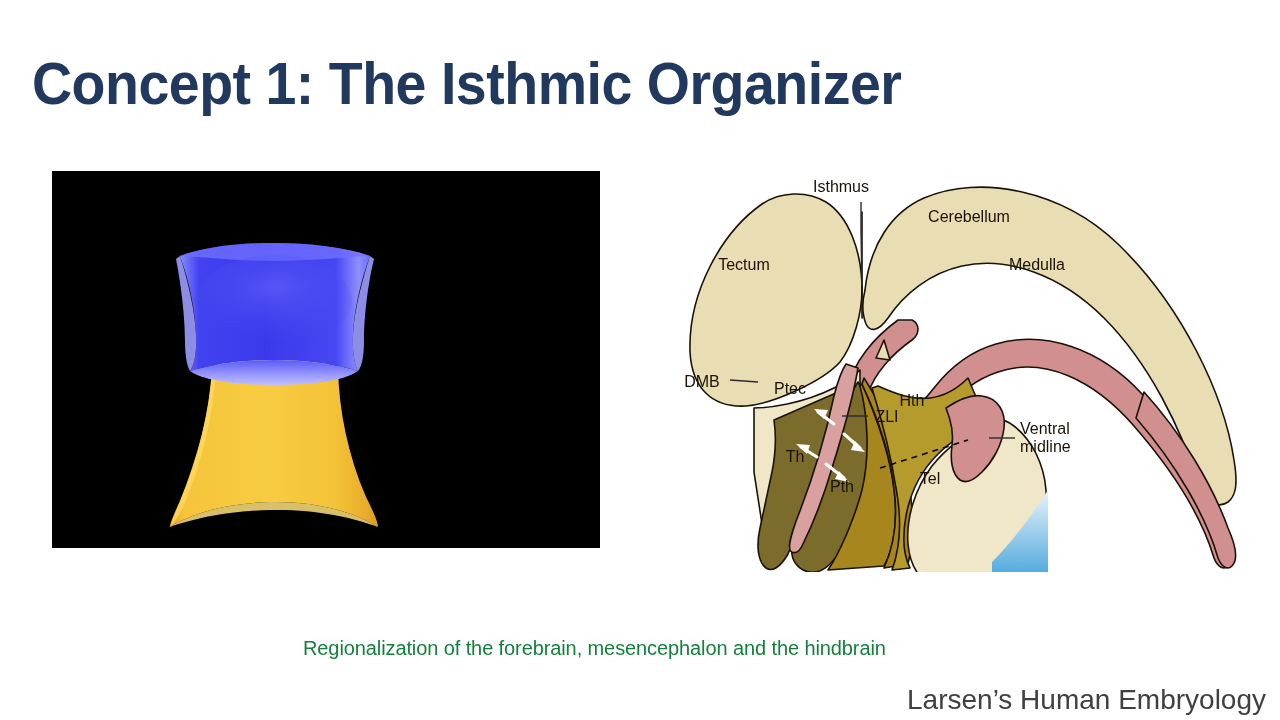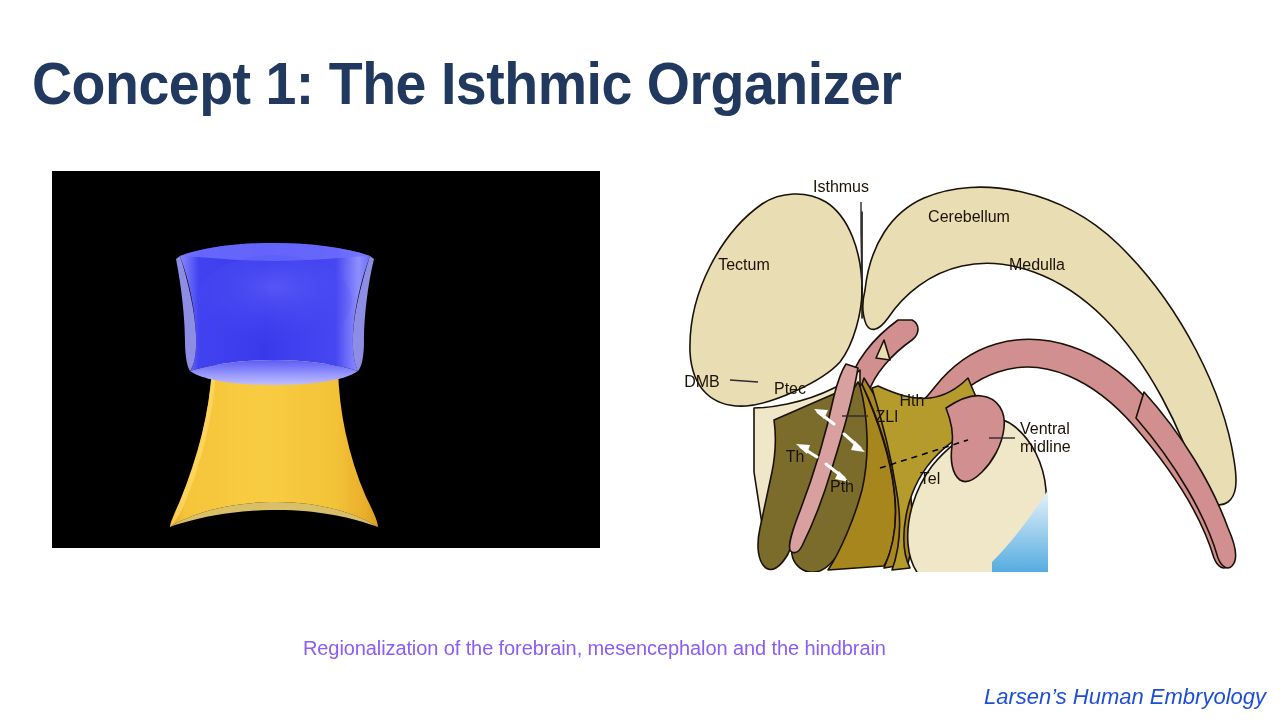"Regionalization of the forebrain," #caption { color: #8b5cf6 -> #15803d }
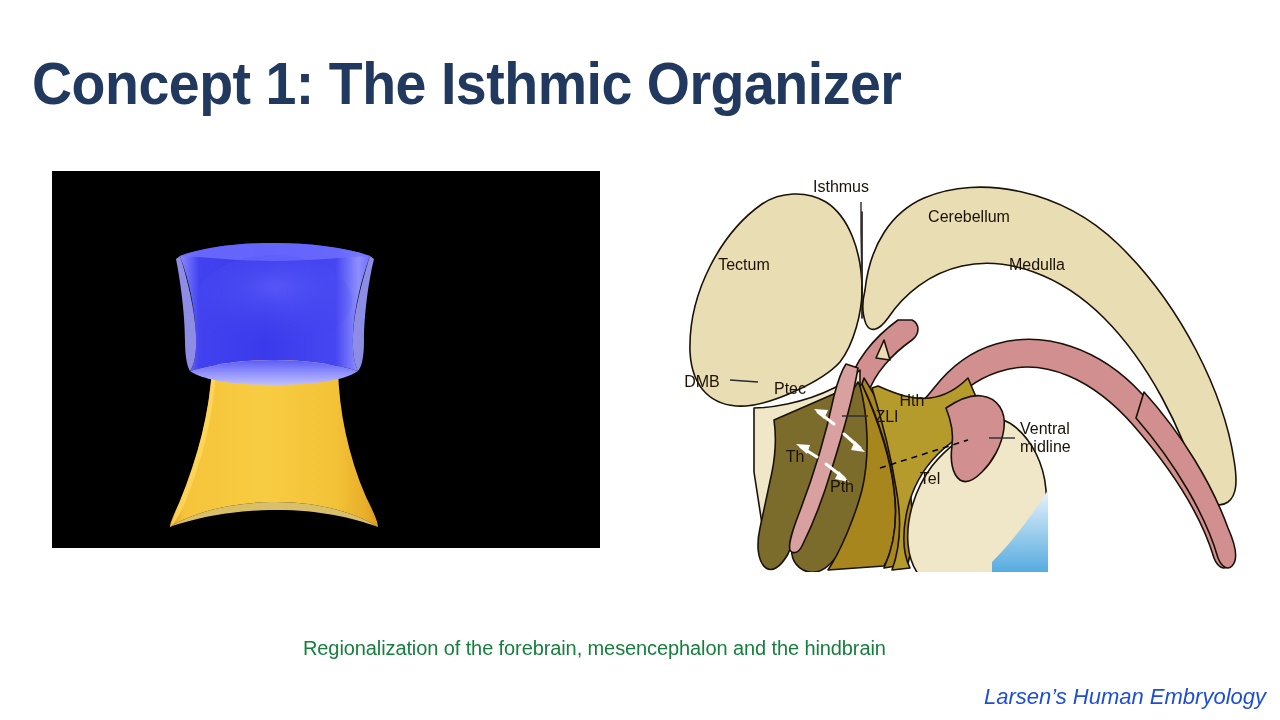"Larsen’s Human Embryology" #attribution { color: #1d4ed8 -> #404040; font-size: 22px -> 28px; font-style: italic -> none }
